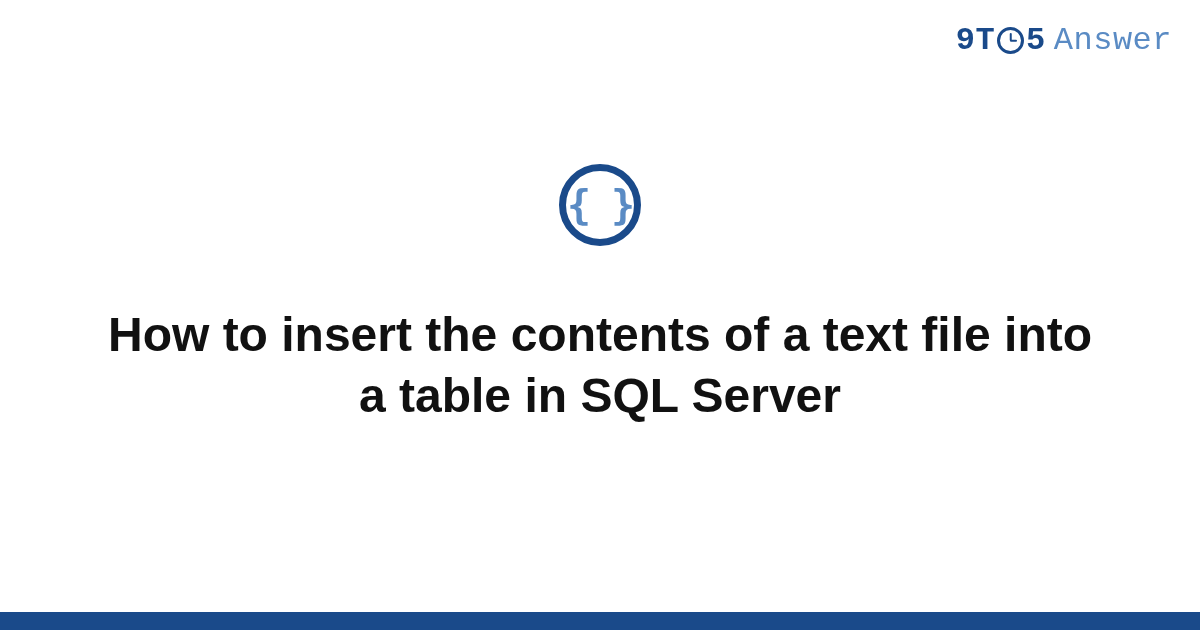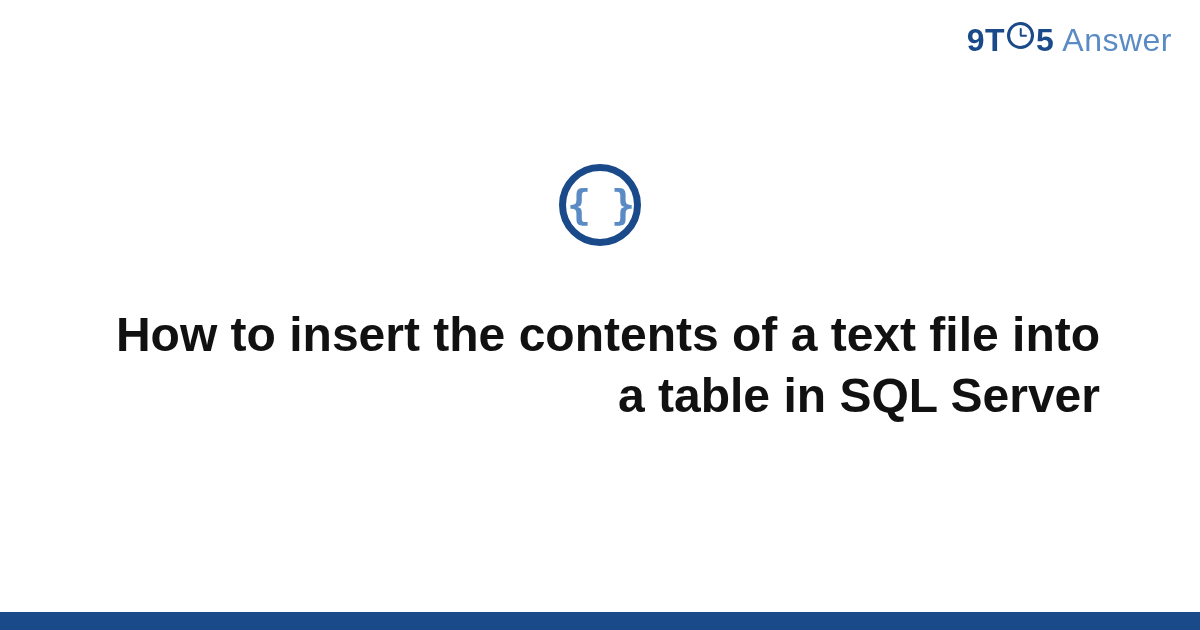"9T" .brand { align-items: flex-start -> center; font-family: none -> Liberation Mono, monospace }
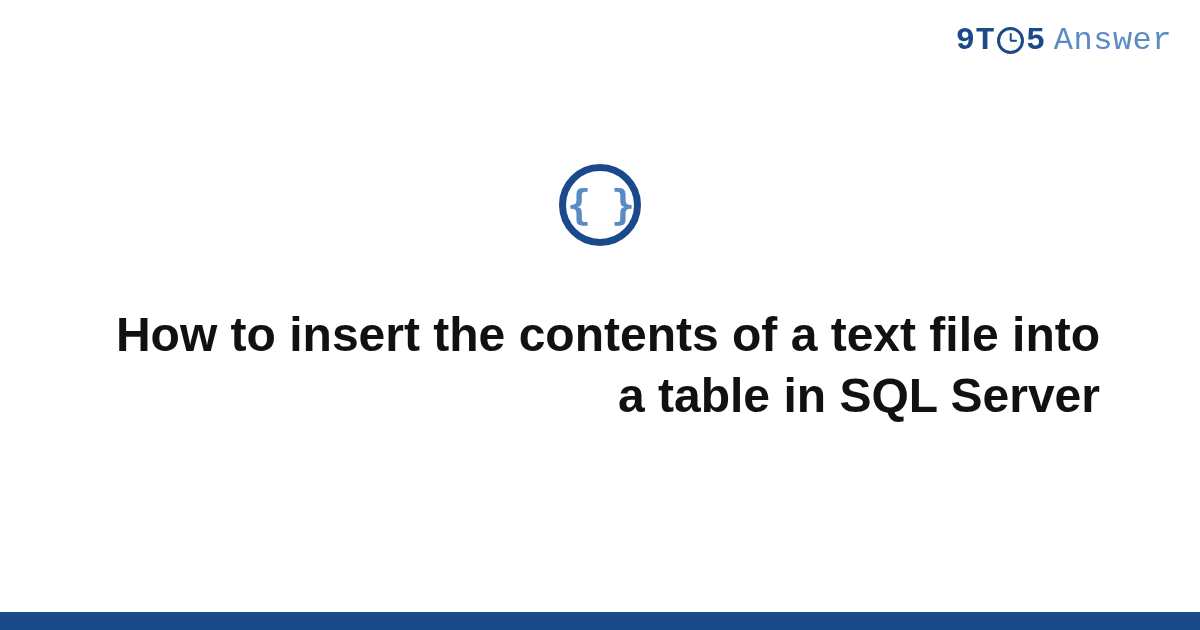"How to insert the contents" .question-title { text-align: right -> center }
